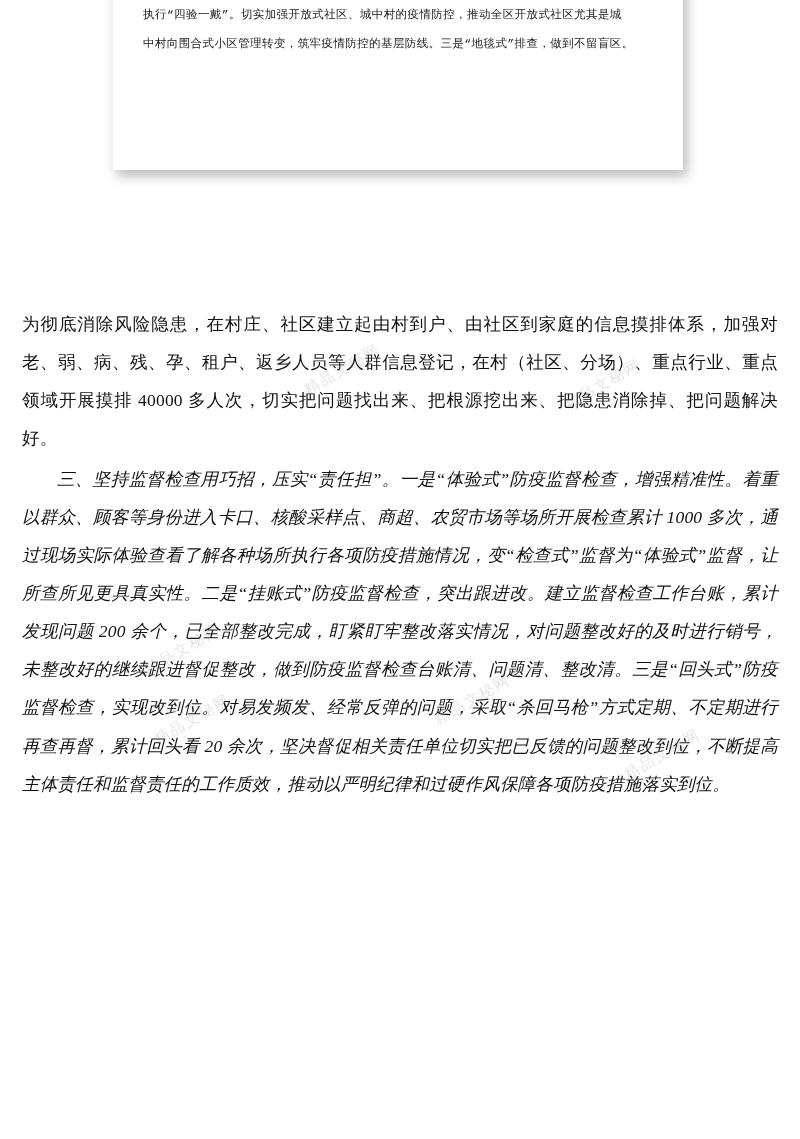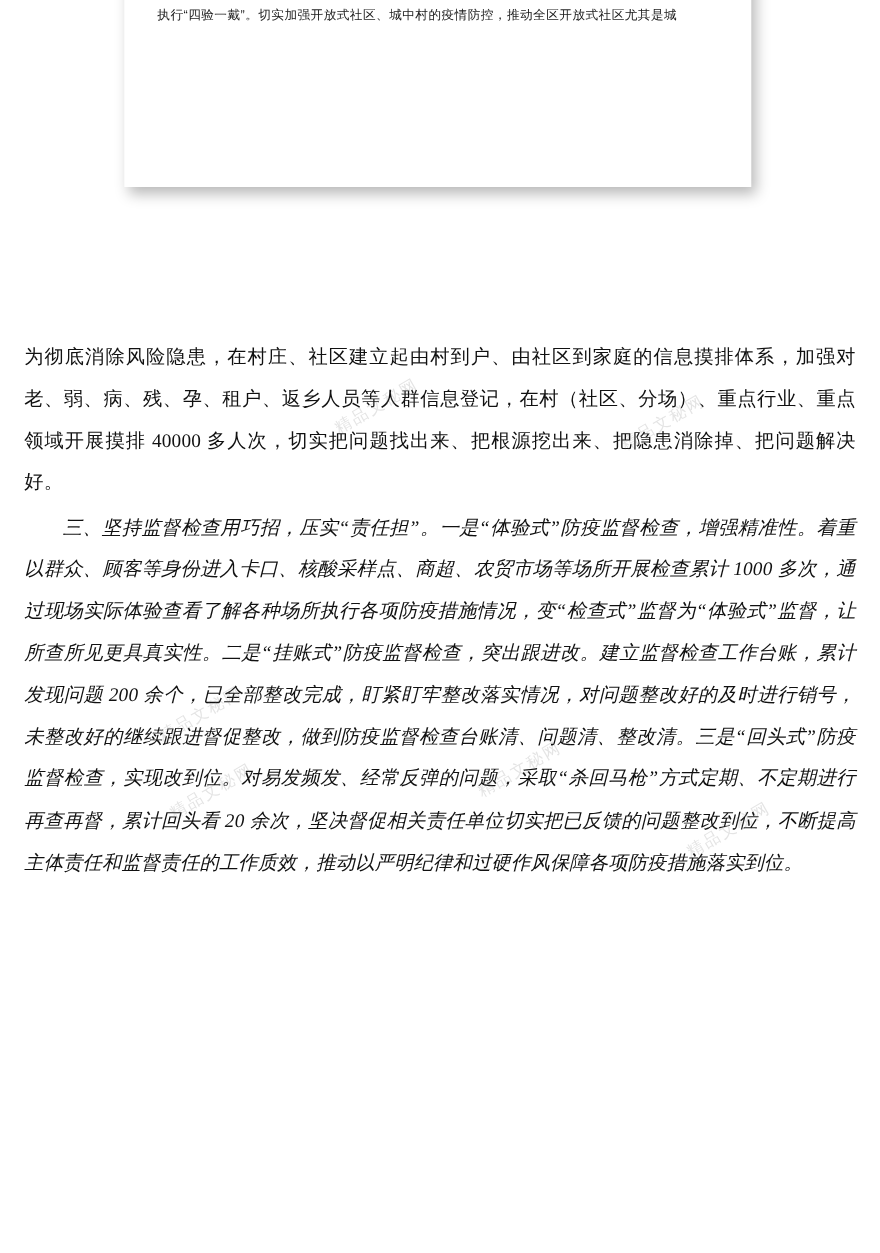"执行“四验一戴”。切实加强开放式社区、城中村的疫情防控，推动全区开放式社区尤其是" .preview-card .pv-line { font-family: Liberation Sans, sans-serif -> Liberation Mono, monospace }
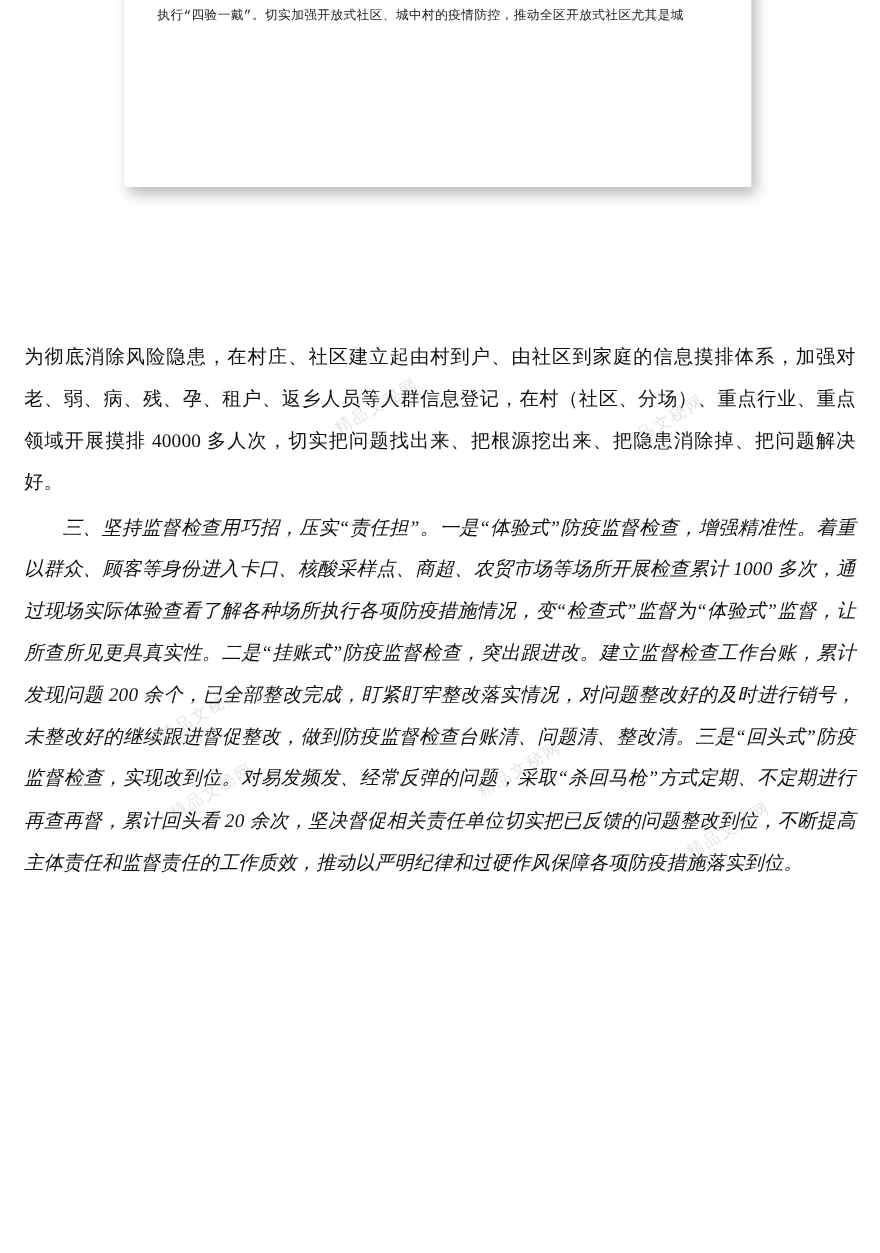"中村向围合式小区管理转变，筑牢疫情防控的基层防线。三是“地毯式”排查，做到不留盲" div.pv-line { html: none -> <div>中村向围合式小区管理转变，筑牢疫情防控的基层防线。三是“地毯式”排查，做到不留盲区。</div> }
